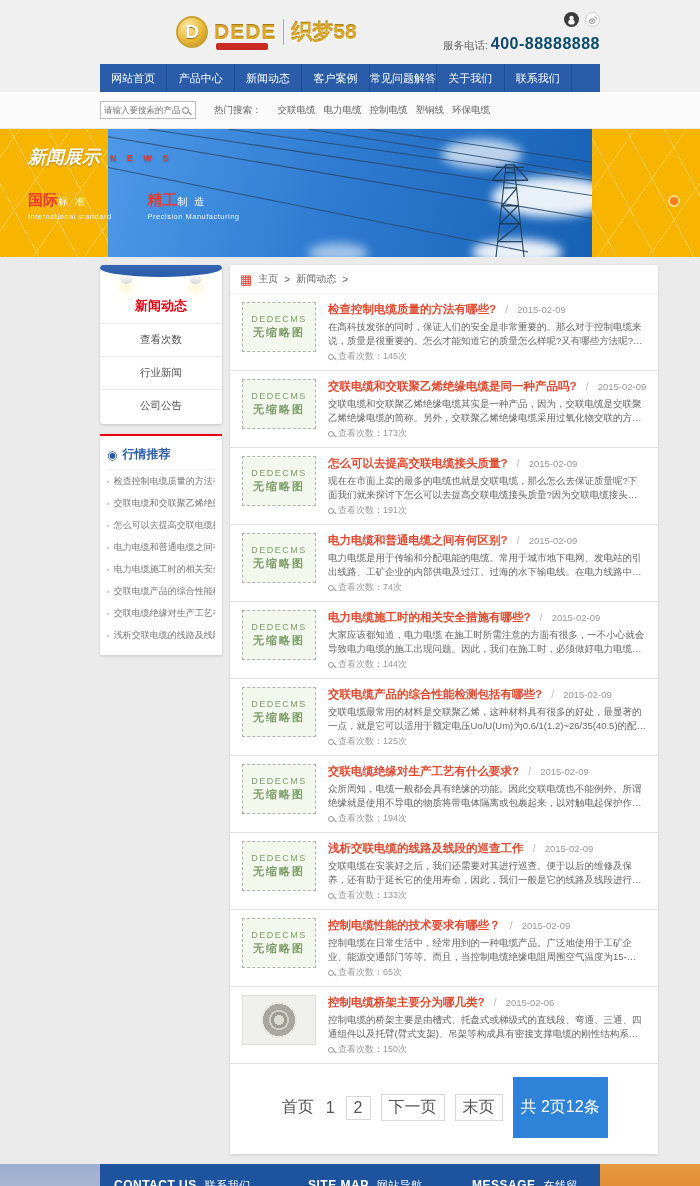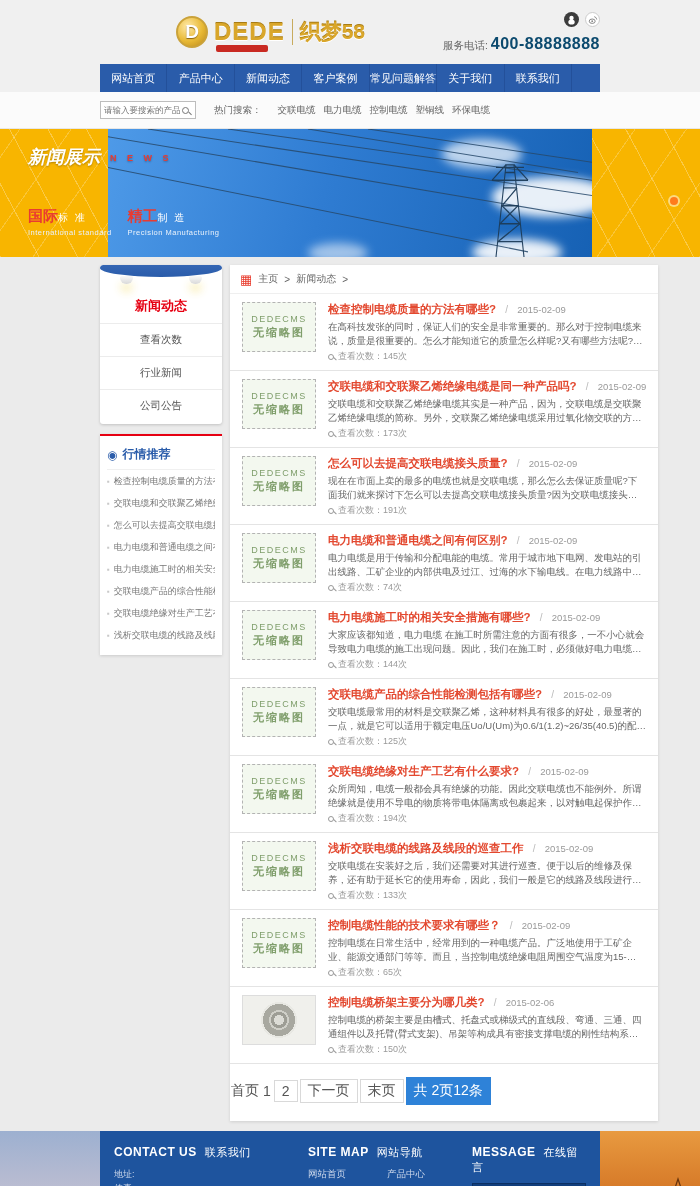"DEDE" .logo-dede { font-size: 24px -> 21px }
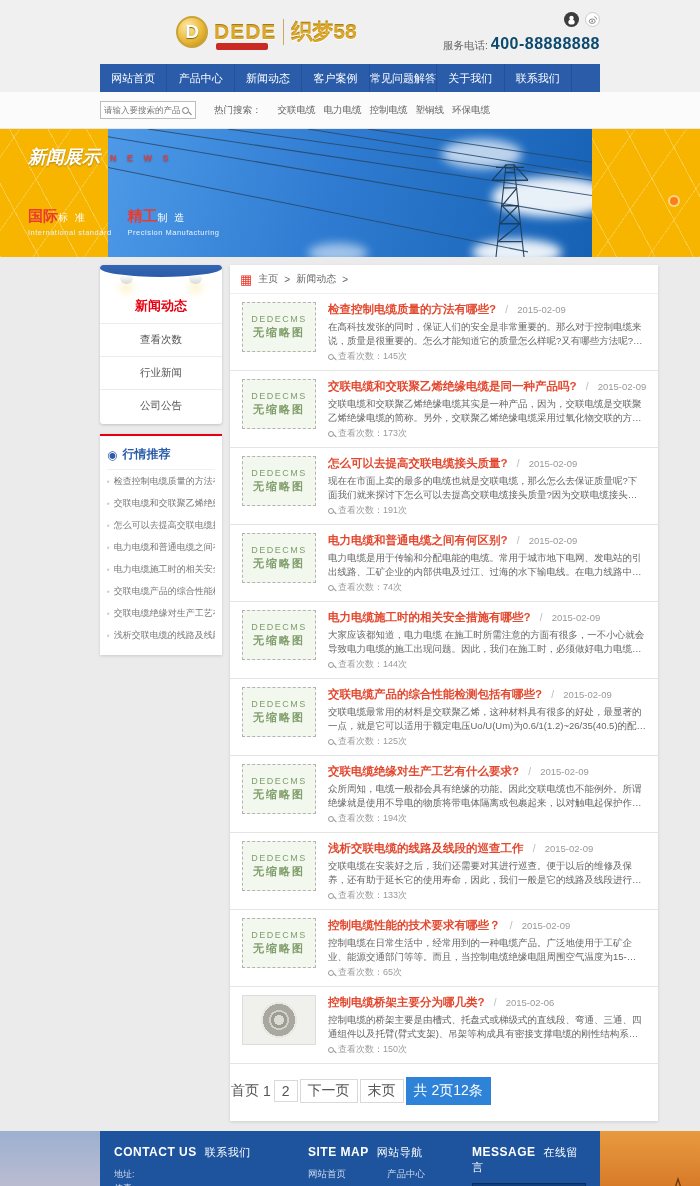"国际标 准" .bslogans { gap: 16px -> 36px; margin-top: 38px -> 22px }
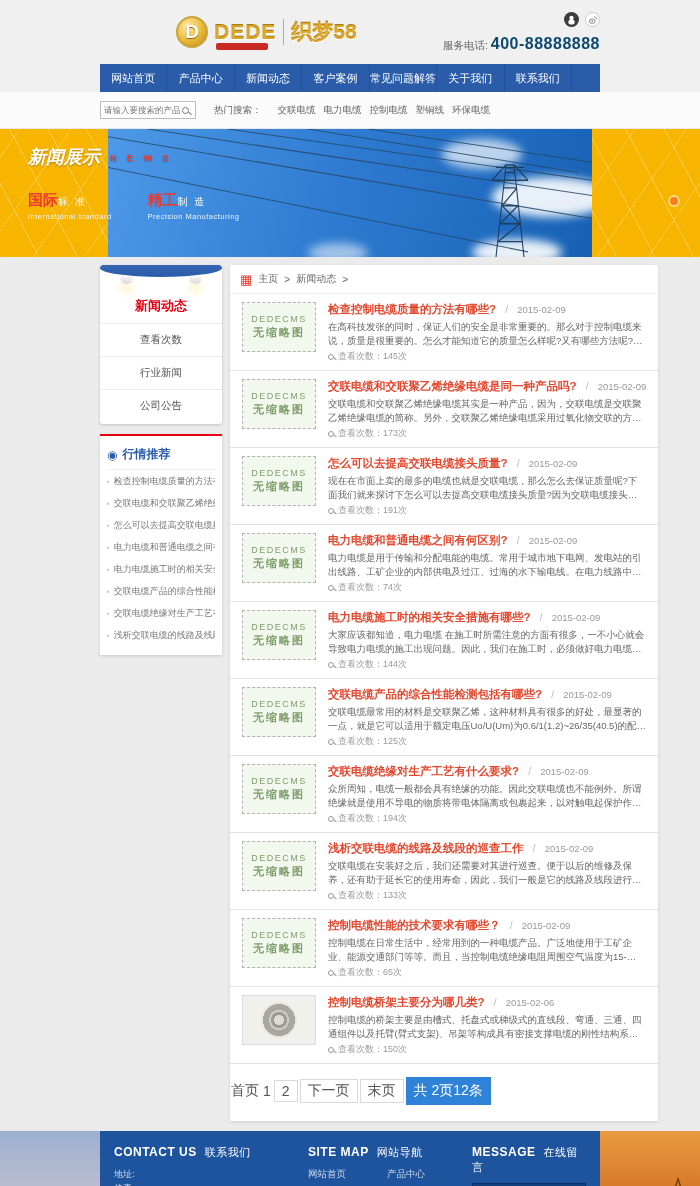"首页" .pagination { font-size: 14px -> 16px; gap: 2px -> 10px; justify-content: flex-start -> center }
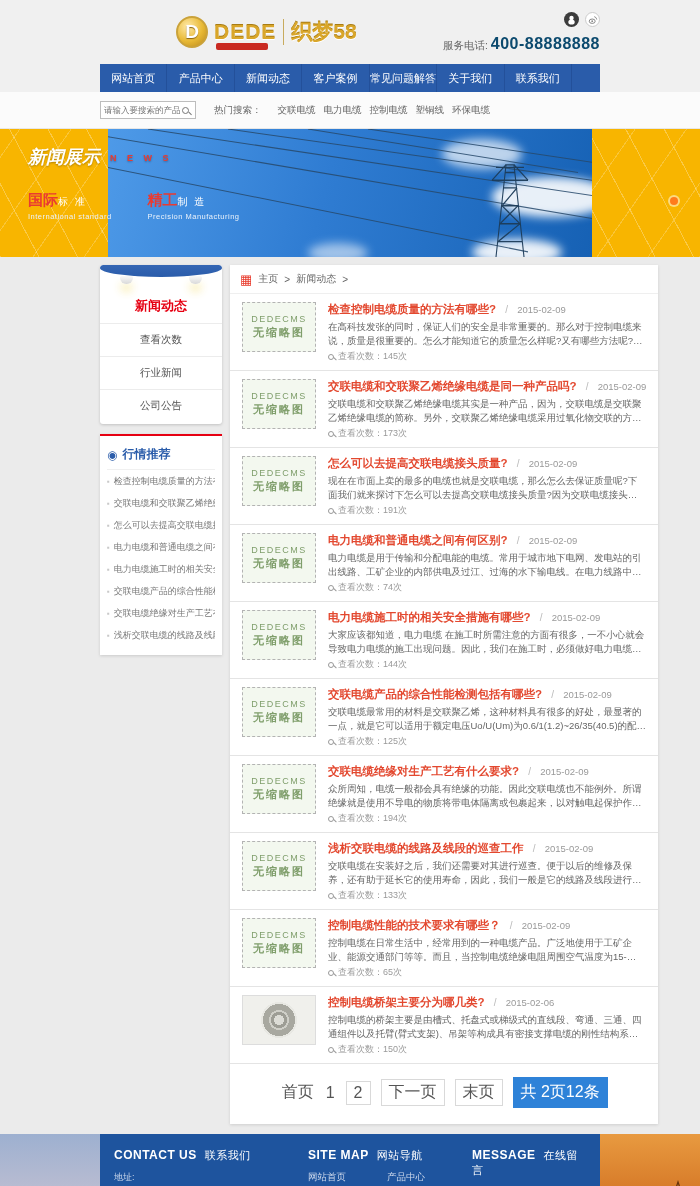"共 2页12条" .pg-active { padding: 5px 8px -> 20px 8px }
